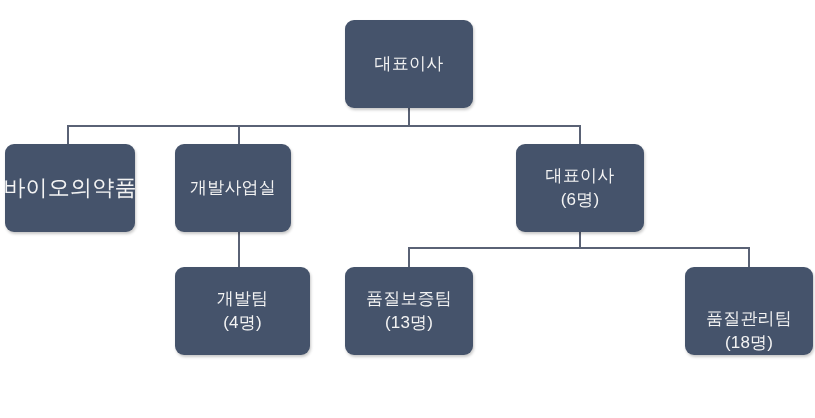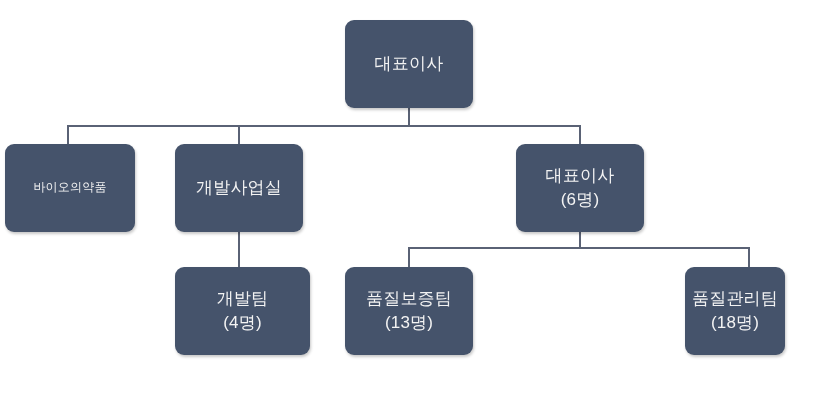"바이오의약품" .node.small { font-size: 12px -> 22px }
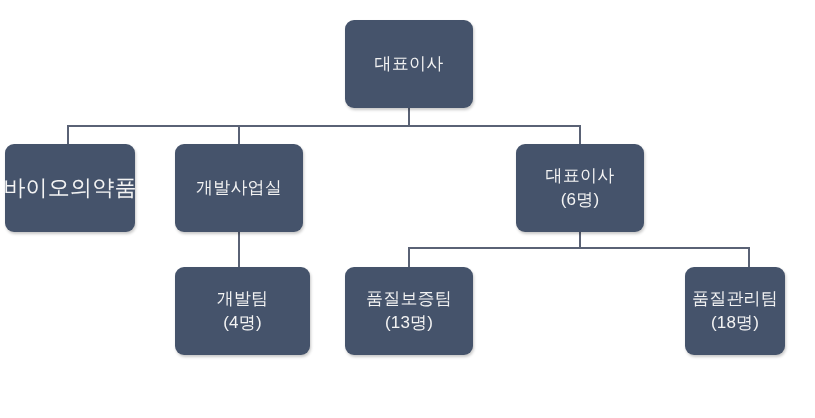"개발사업실" div.node { width: 128px -> 116px }
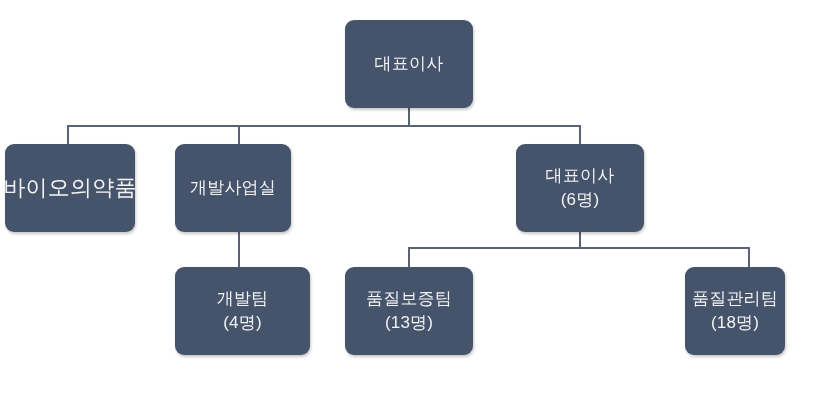"품질관리팀" div.node { justify-content: none -> flex-end; width: 100px -> 128px }
